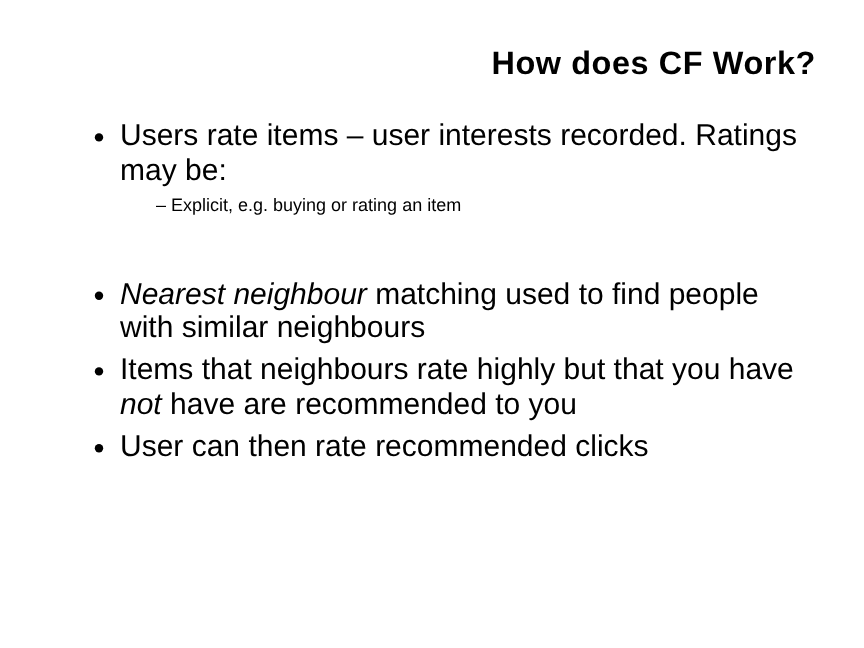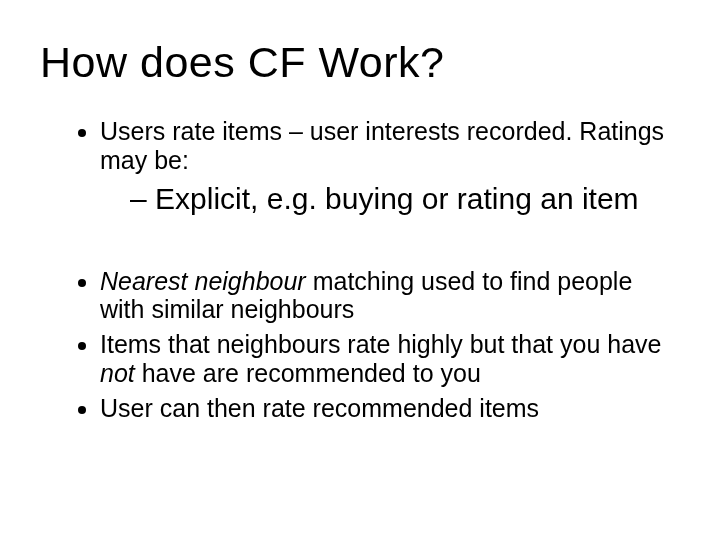"How does CF Work?" .title { font-size: 43px -> 27px; font-weight: normal -> bold; text-align: left -> right }
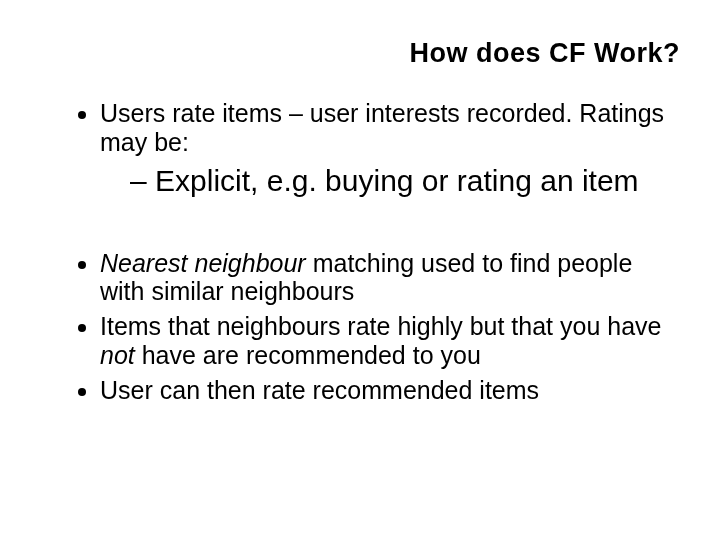"Explicit, e.g. buying or rating" ul.level2 { font-size: 30px -> 15px }
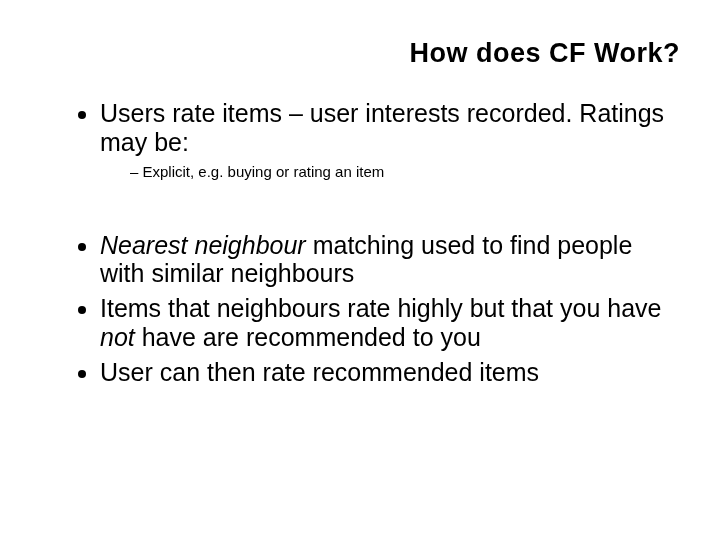"User can then rate recommended" li { text: items -> clicks }
